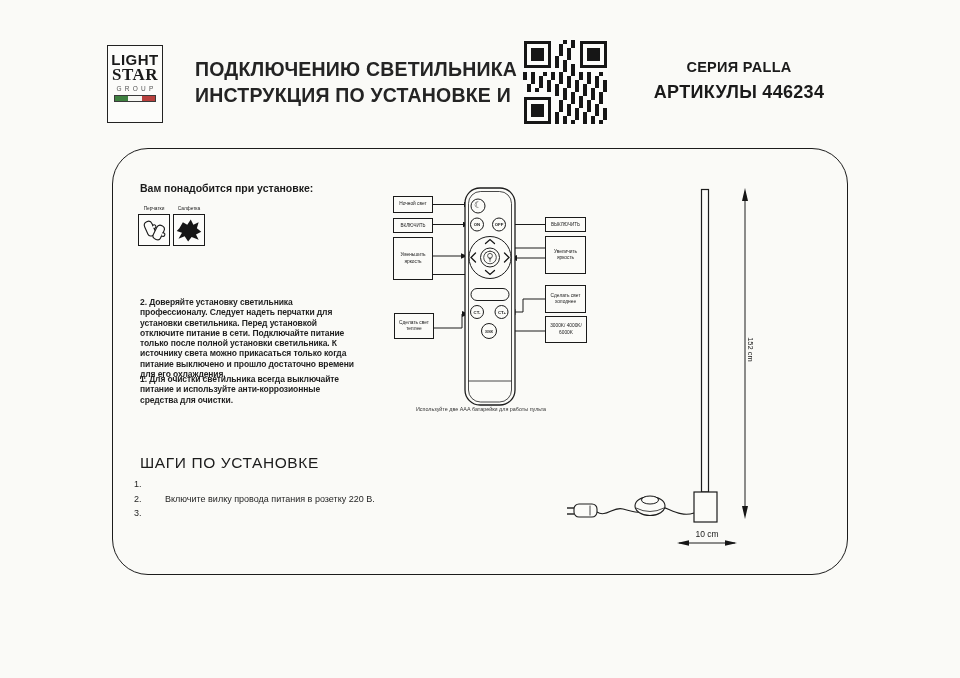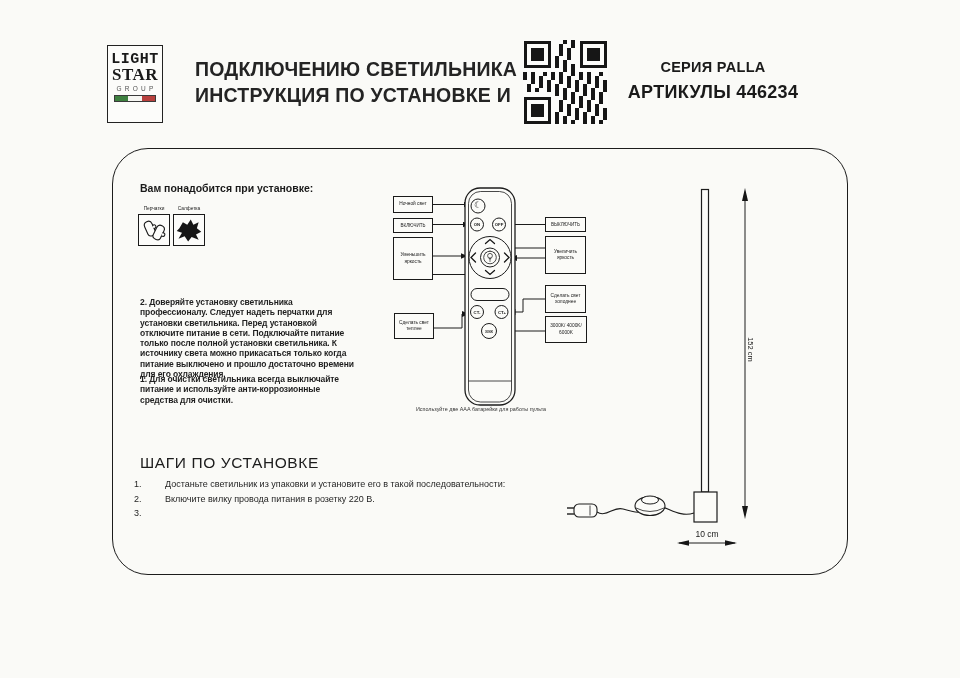"LIGHT" .logo-light { font-family: Liberation Mono, monospace -> Liberation Sans, sans-serif }
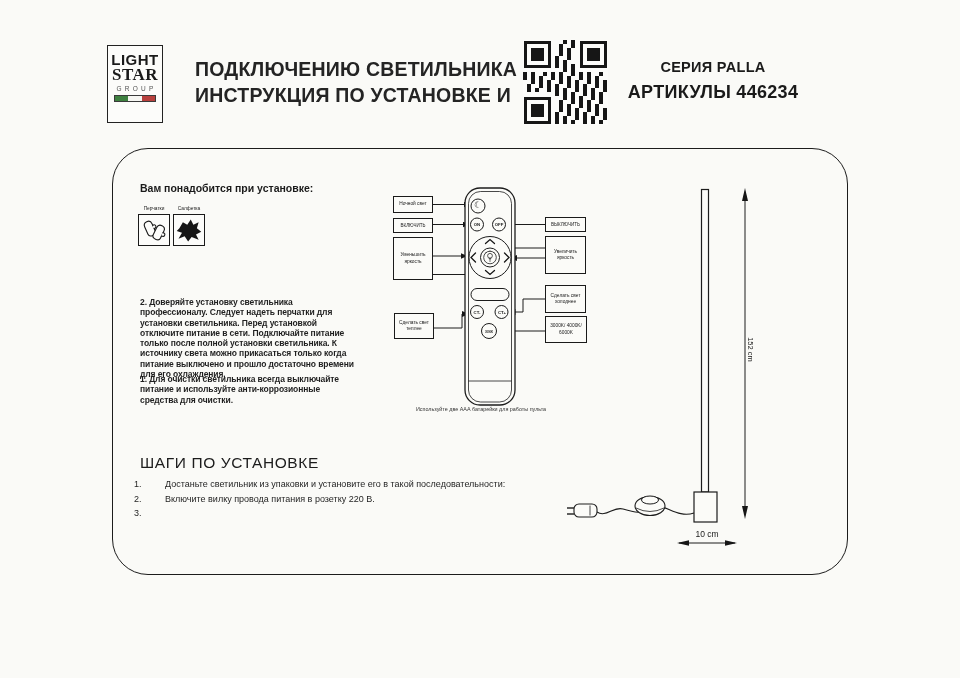"СЕРИЯ PALLA" .series-block { left: 608px -> 634px }
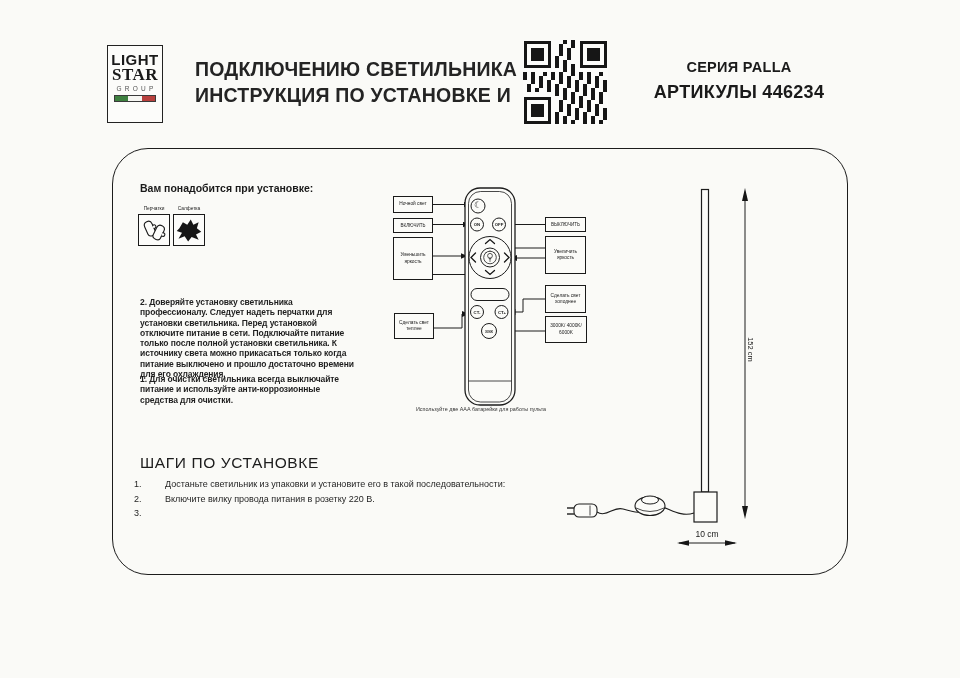"Достаньте светильник из упаковки и" span { html: <span>Достаньте светильник из упаковки и установите его в такой последовательности:</span> -> none }
